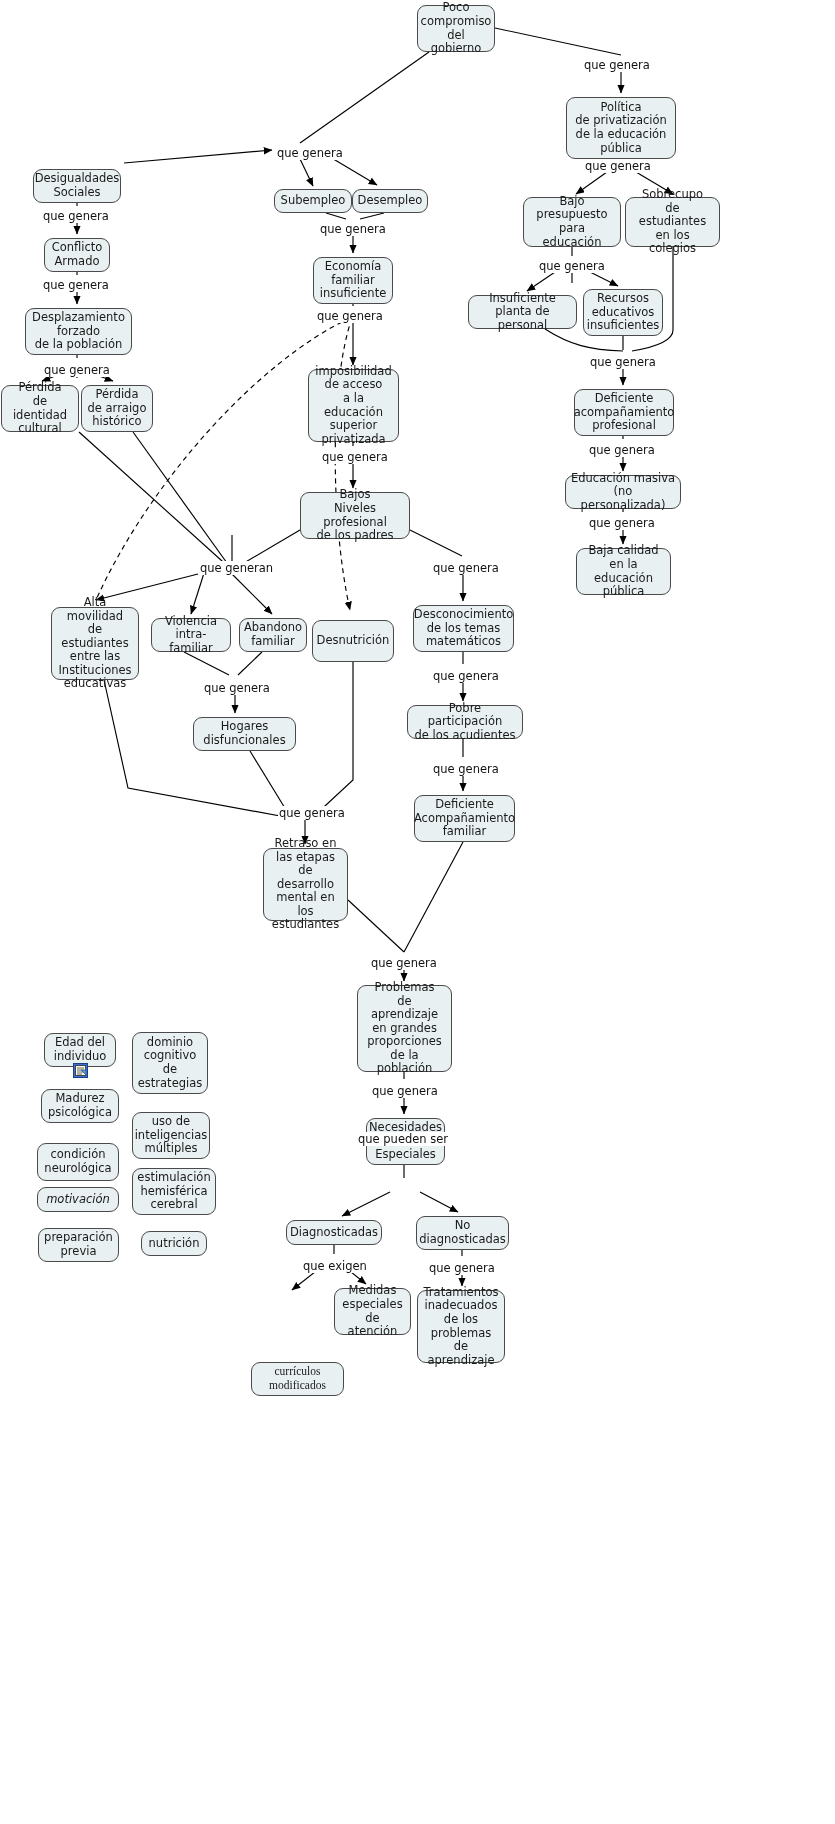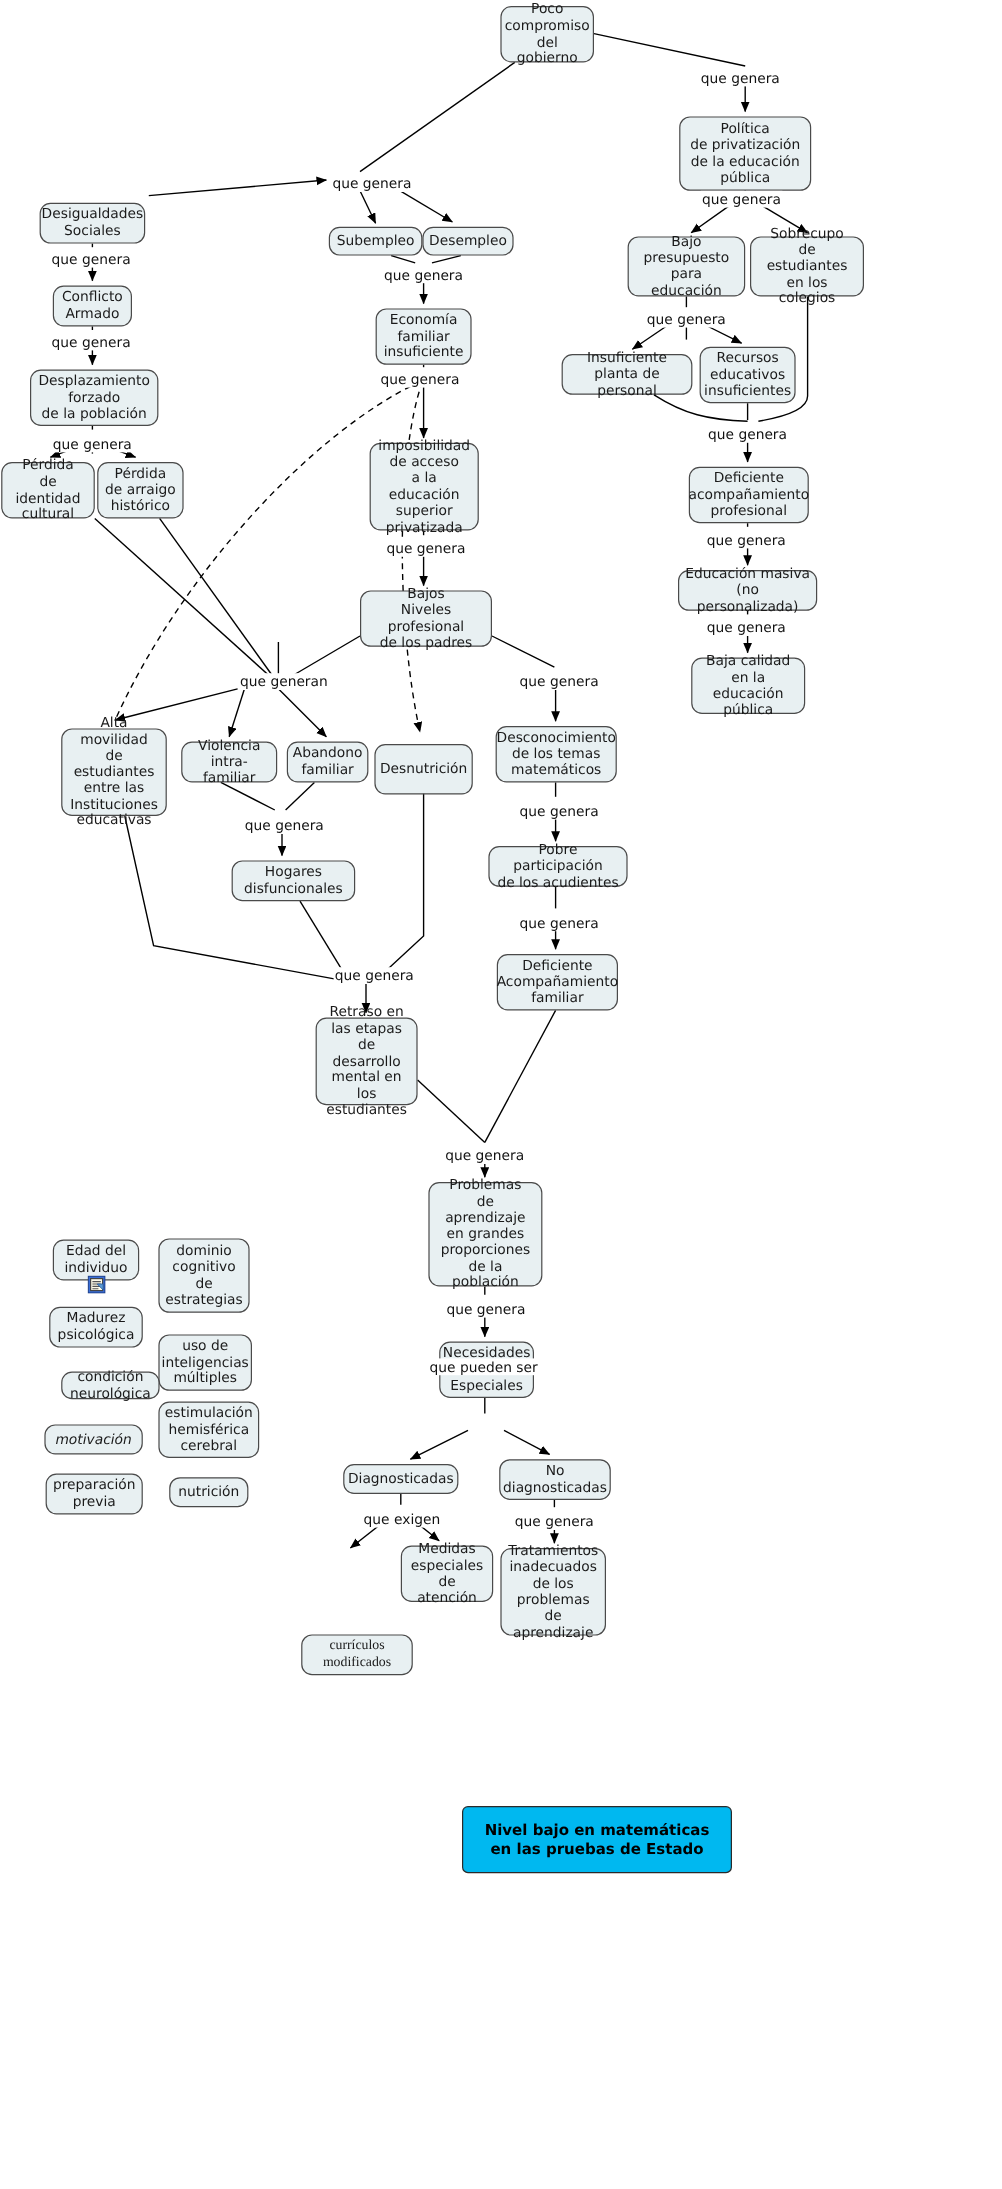"condición" div.node { height: 23px -> 38px; margin-left: 14px -> none }
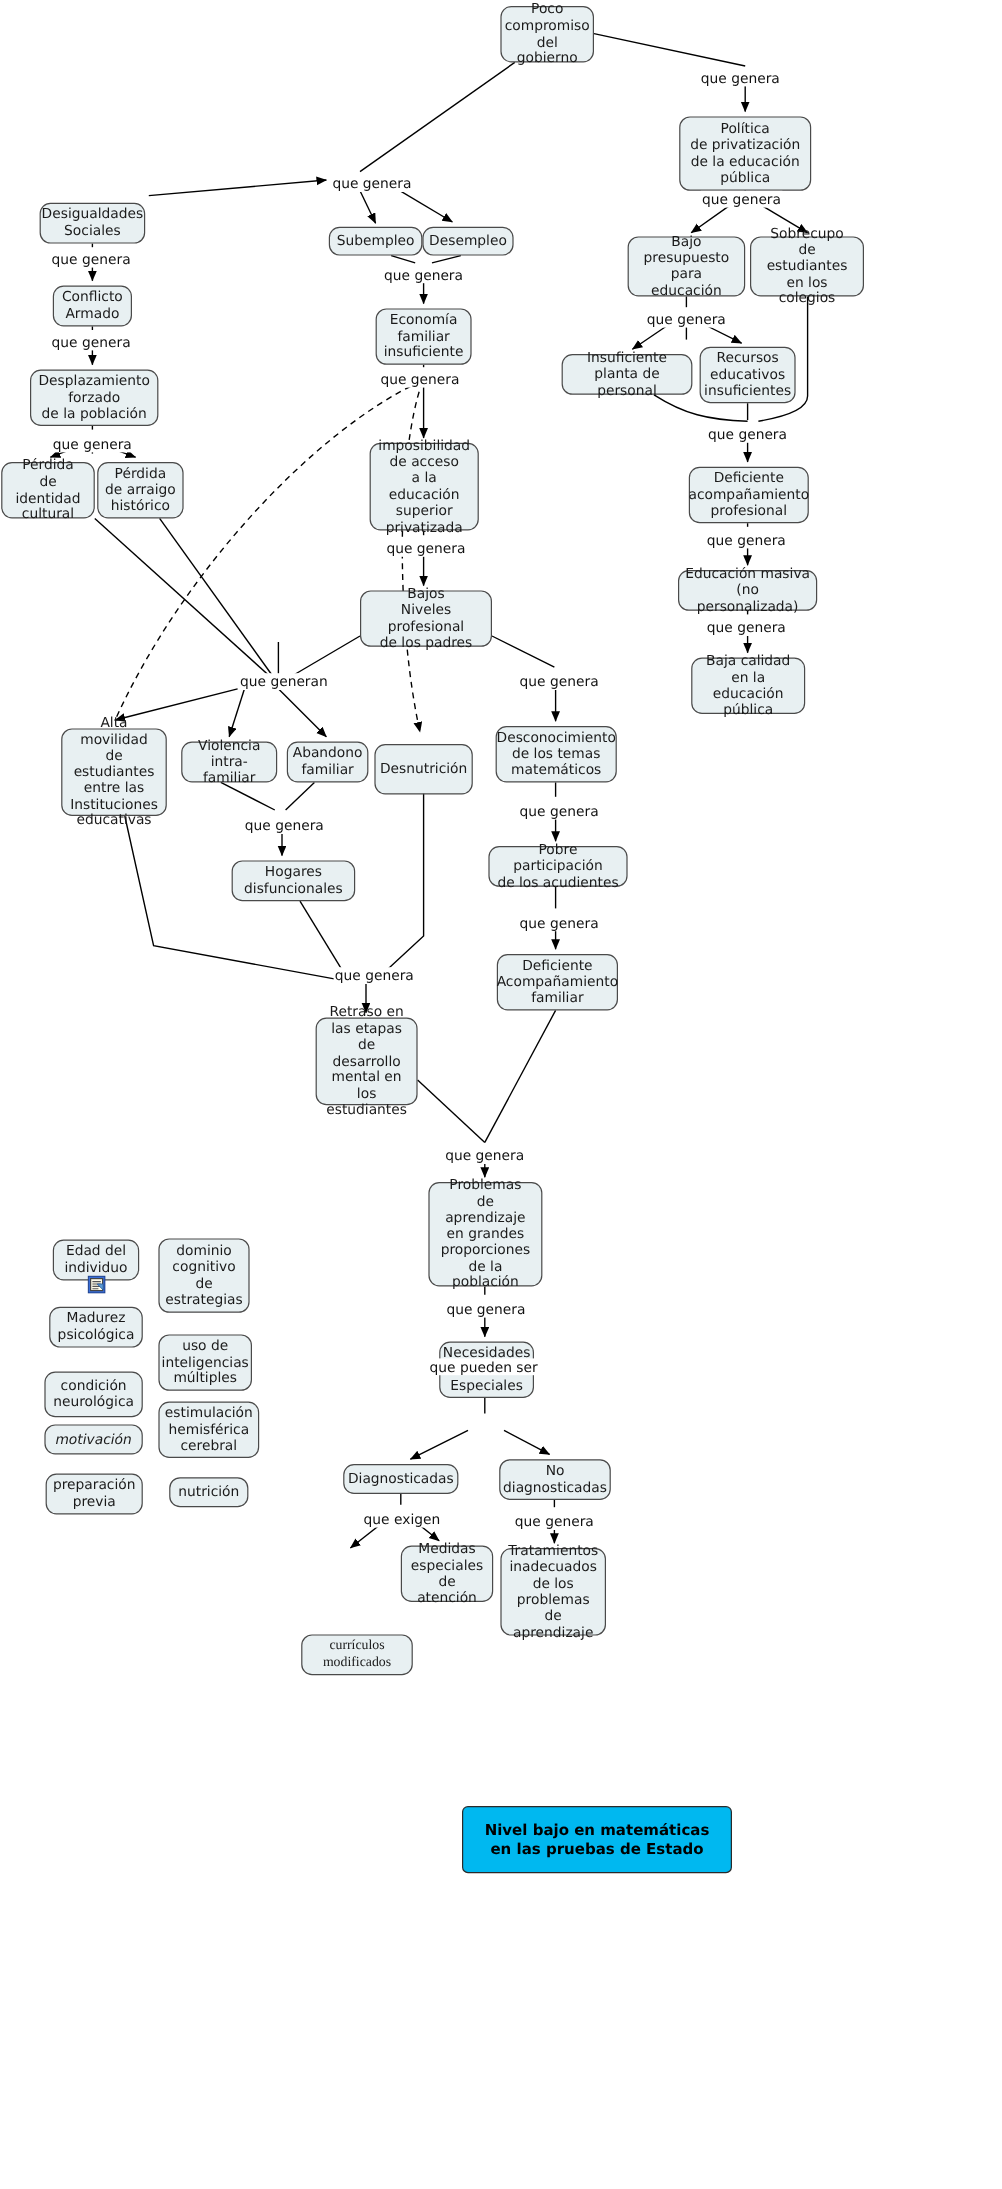"Nivel bajo en matemáticas" div.title-banner { html: <div>Nivel bajo en matemáticas en las pruebas de Estado</div> -> none }
